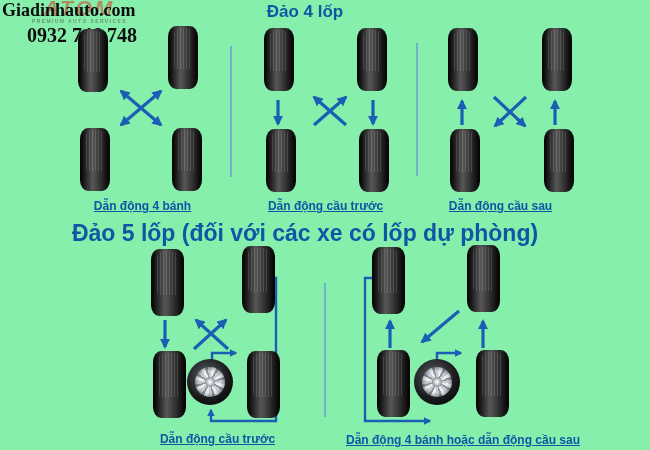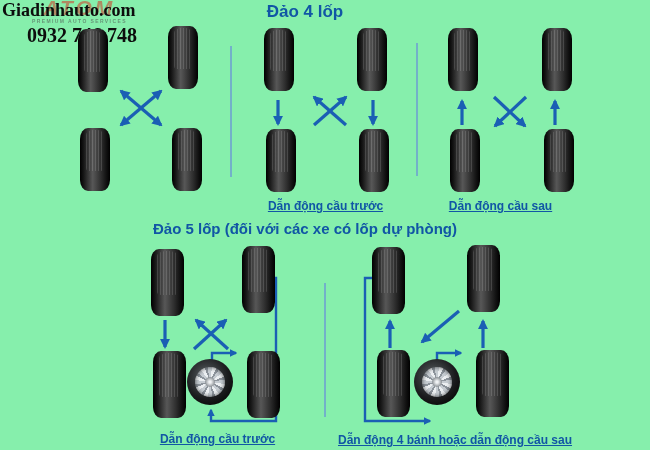"Dẫn động 4 bánh" div.lbl { html: none -> <div>Dẫn động 4 bánh</div> }
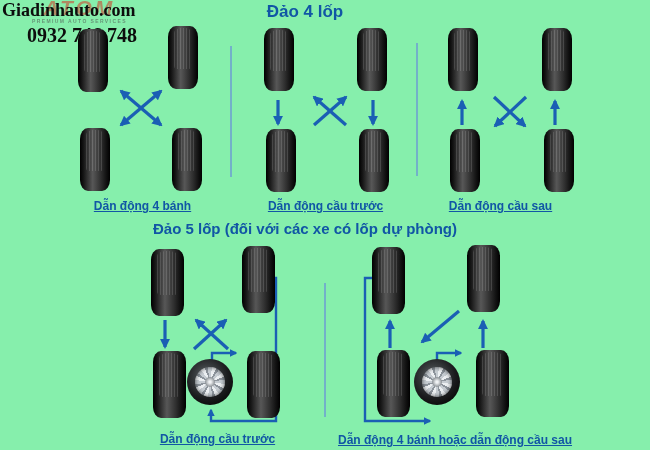"Đảo 5 lốp (đối với" .title.t2 { font-size: 15px -> 23px }
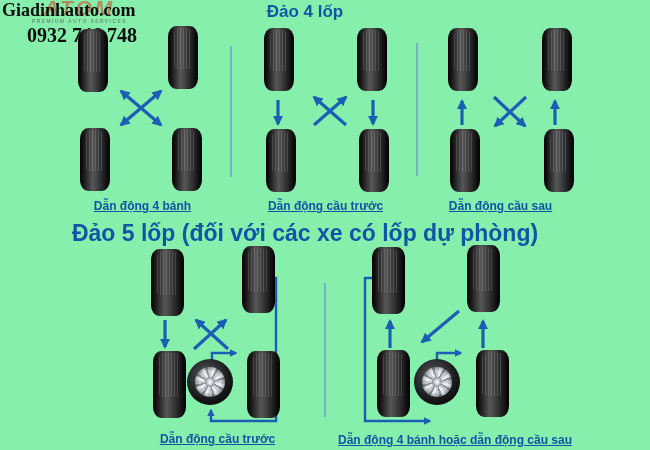"Dẫn động 4 bánh hoặc" div.lbl { left: 330px -> 338px }
